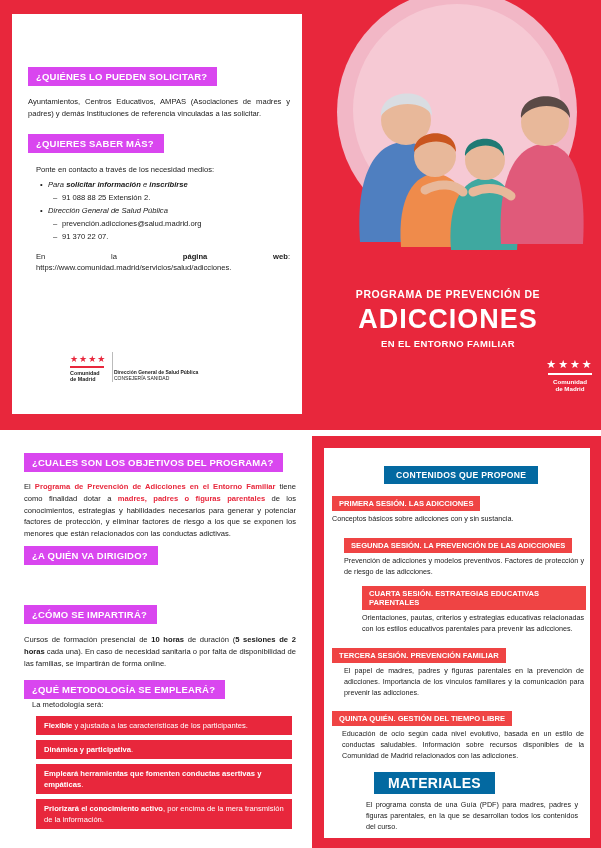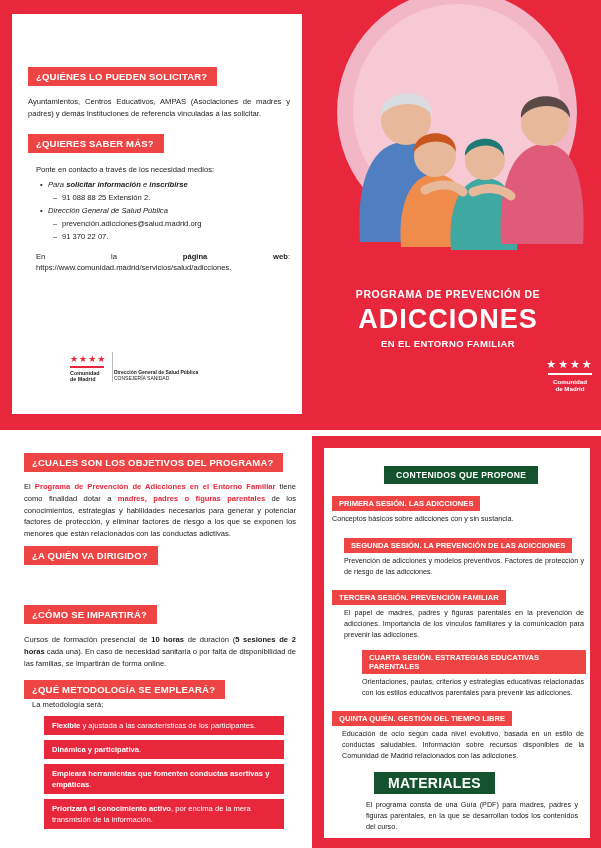"¿QUIÉNES LO PUEDEN SOLICITAR?" .sect-head { background: #ef4444 -> #d946ef }
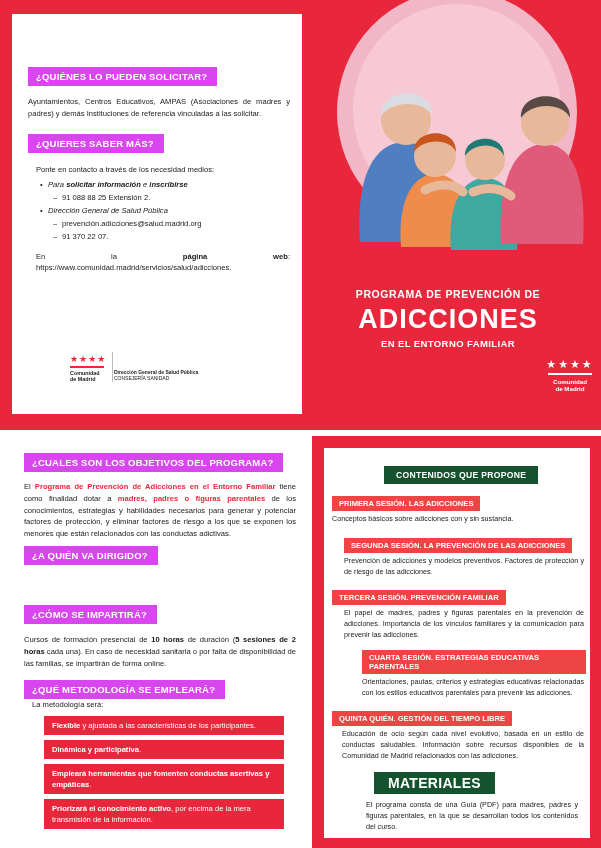"CONTENIDOS QUE PROPONE" .cont-title { background: #14532d -> #0369a1 }
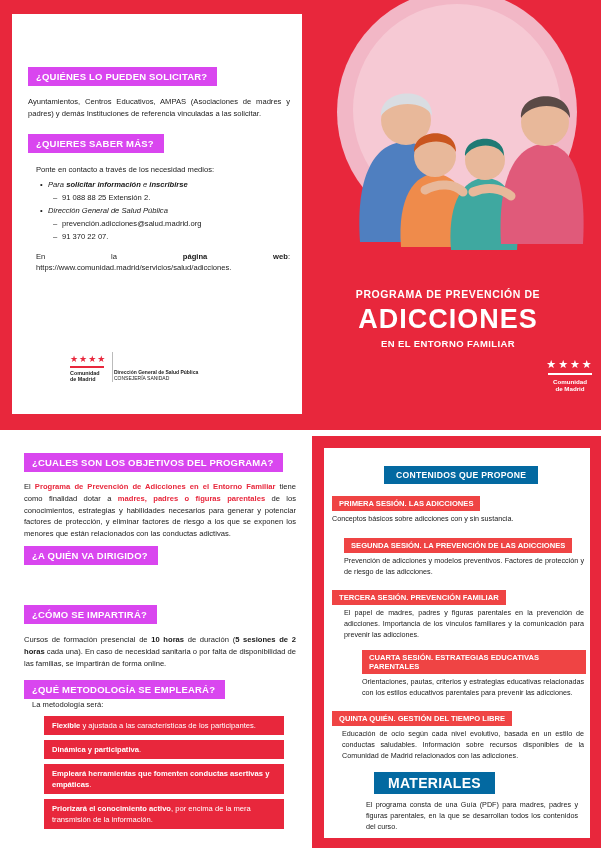"TERCERA SESIÓN. PREVENCIÓN FAMILIAR" div.ses { order: before "CUARTA SESIÓN. ESTRATEGIAS EDUCATIVAS" -> after "CUARTA SESIÓN. ESTRATEGIAS EDUCATIVAS" }
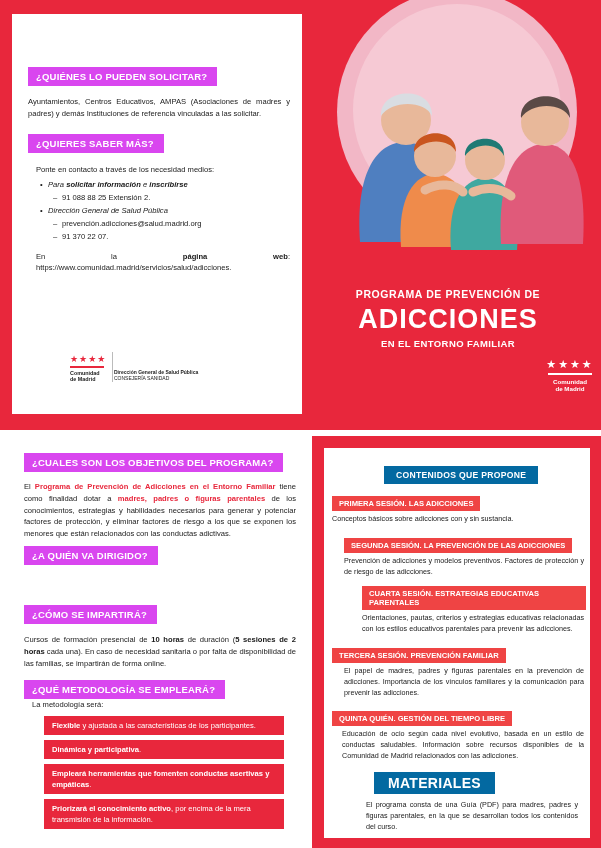"Flexible y ajustada a las" .metod-item { margin: 5px 12px -> 5px 4px }
